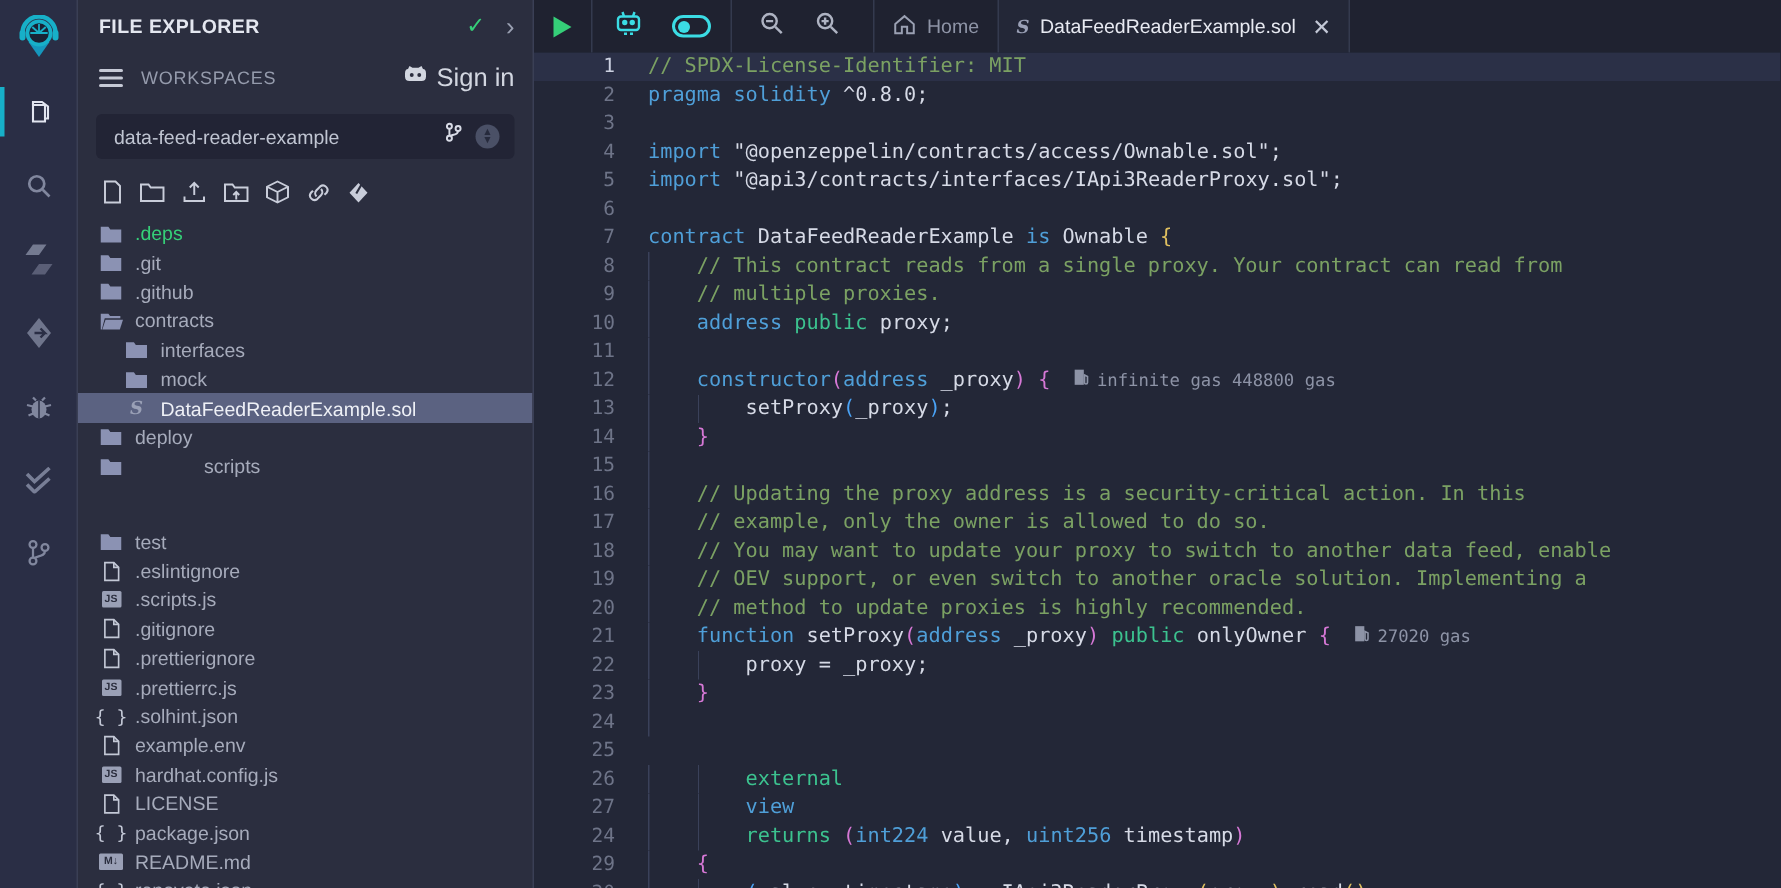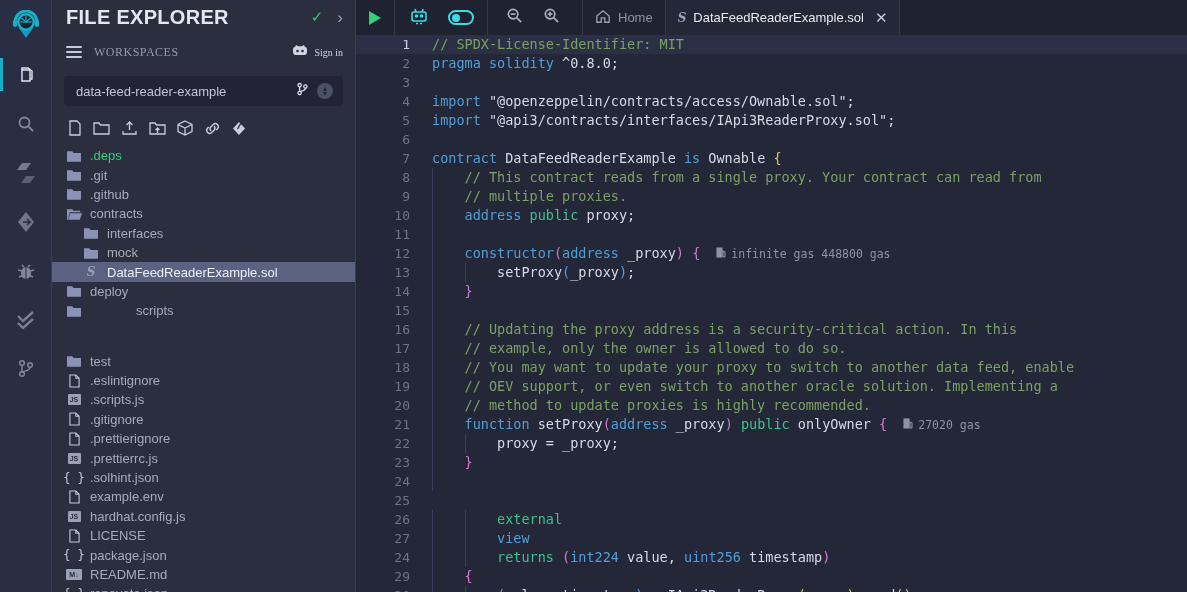"FILE EXPLORER" .ptitle { font-size: 20px -> 13px }
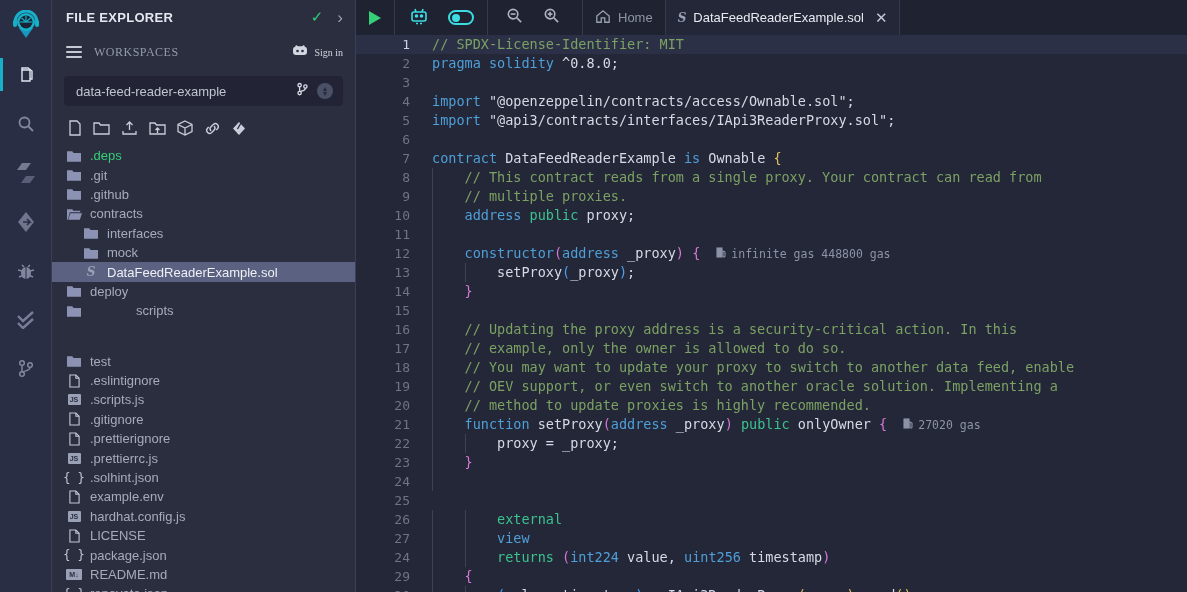"WORKSPACES" .wsrow { font-family: Liberation Serif, serif -> none }
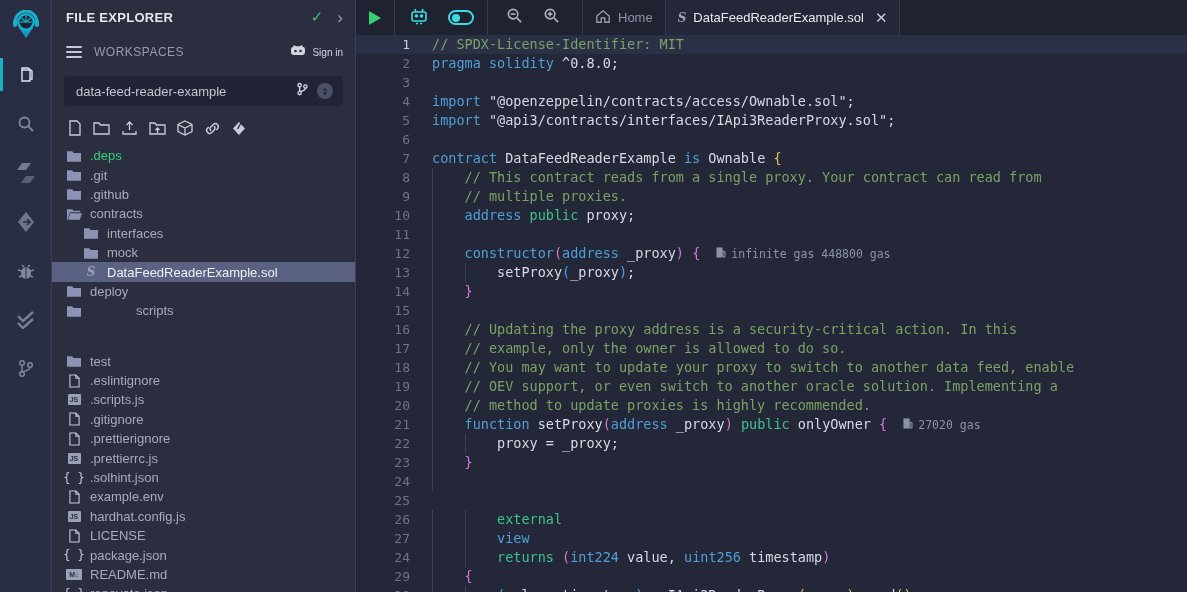"Sign in" .signin { font-size: 10px -> 17px }
